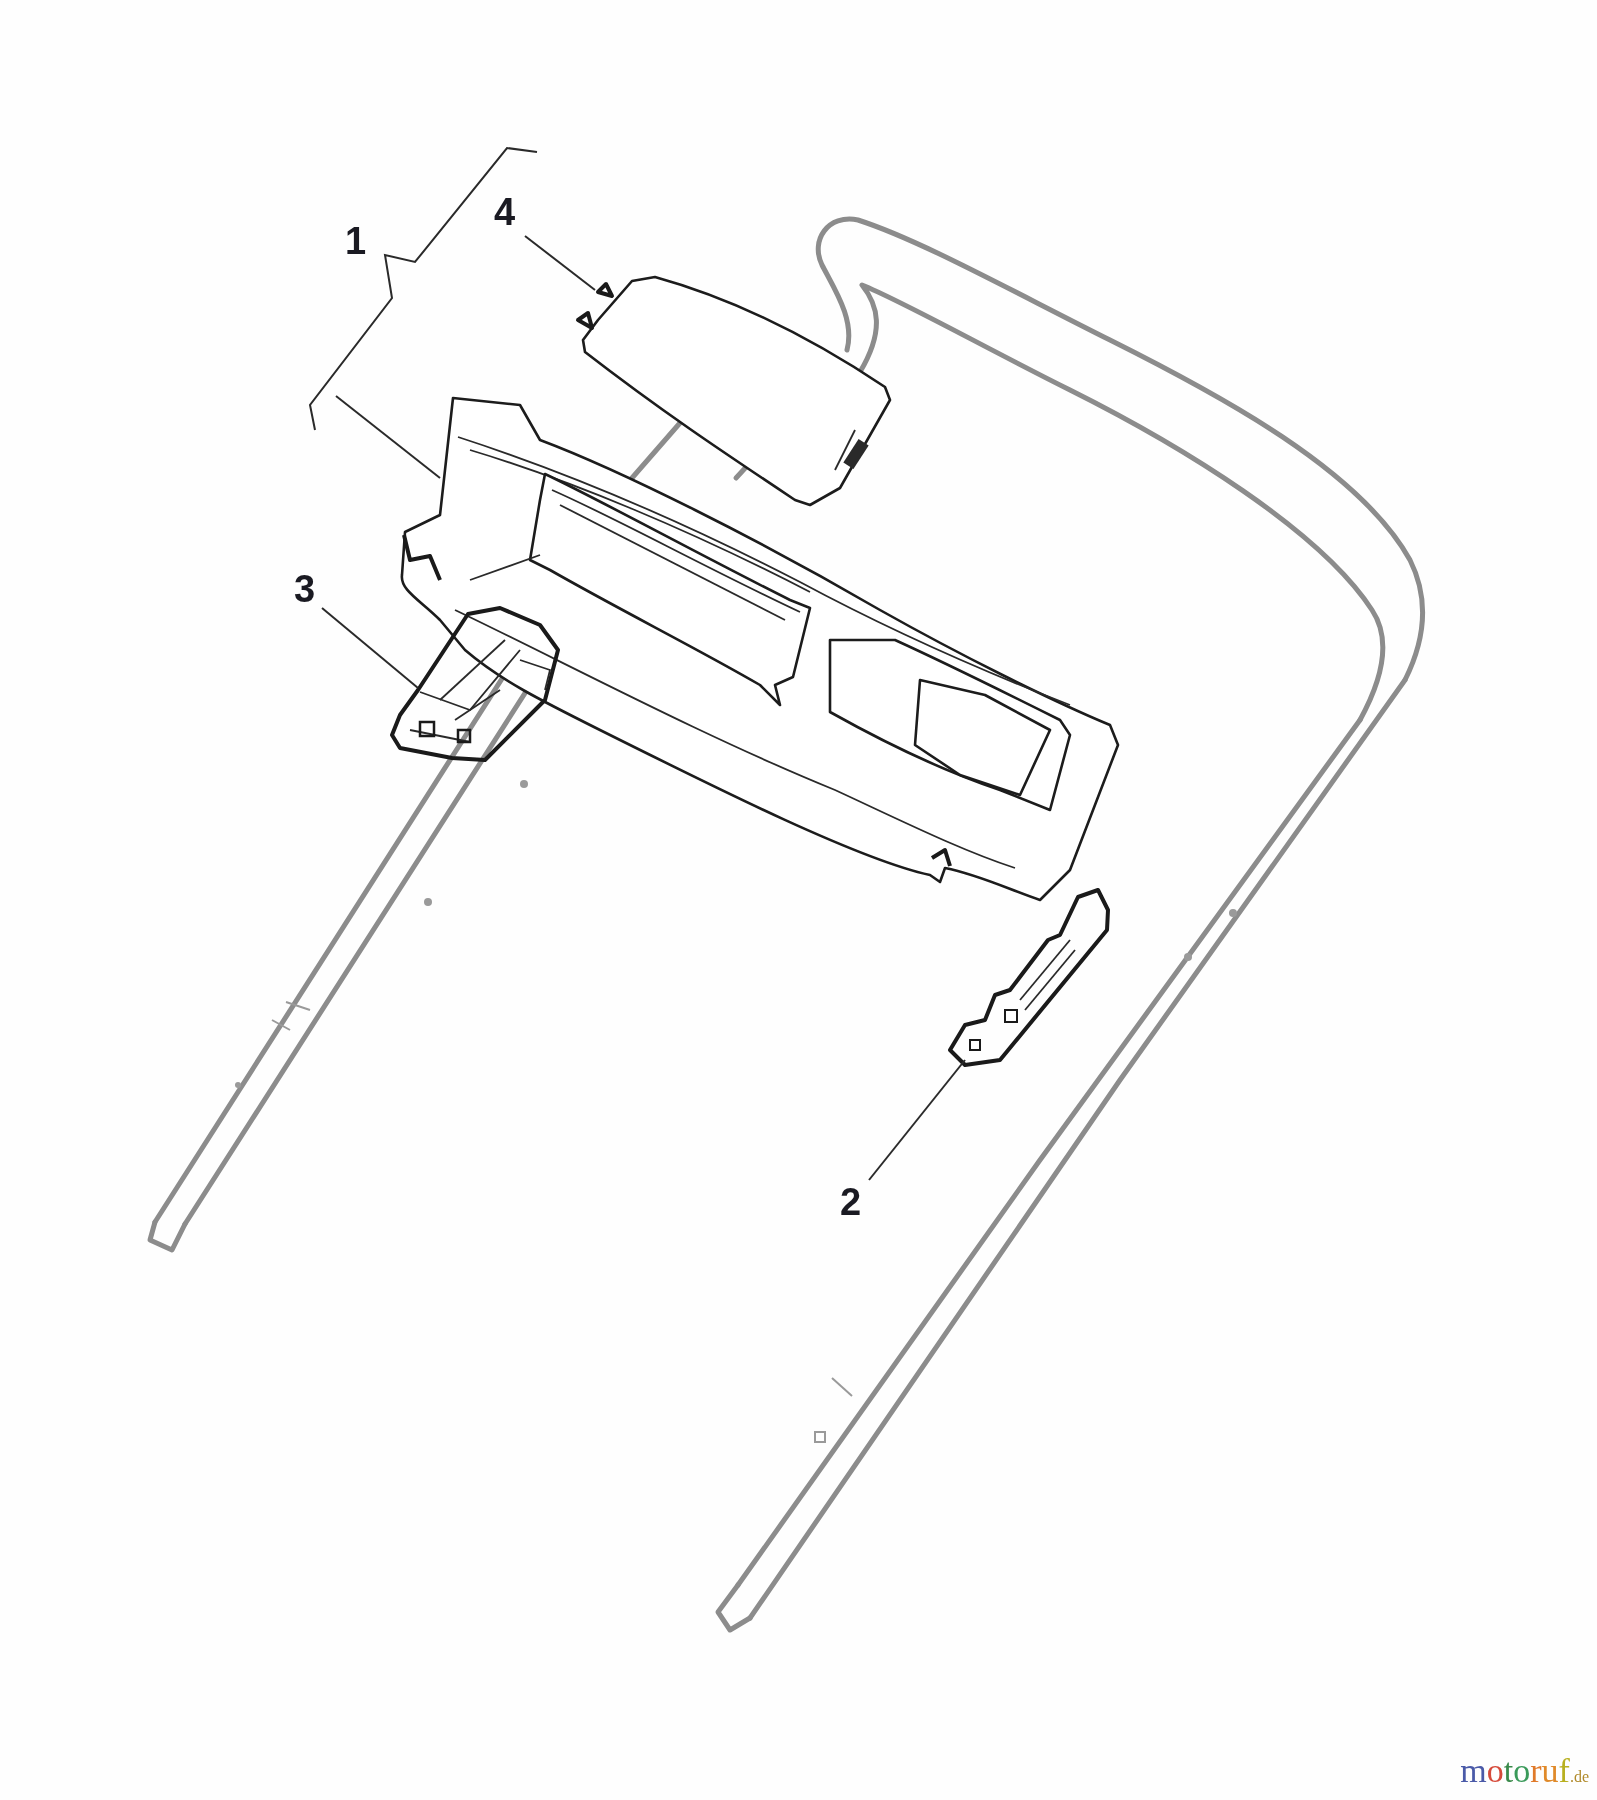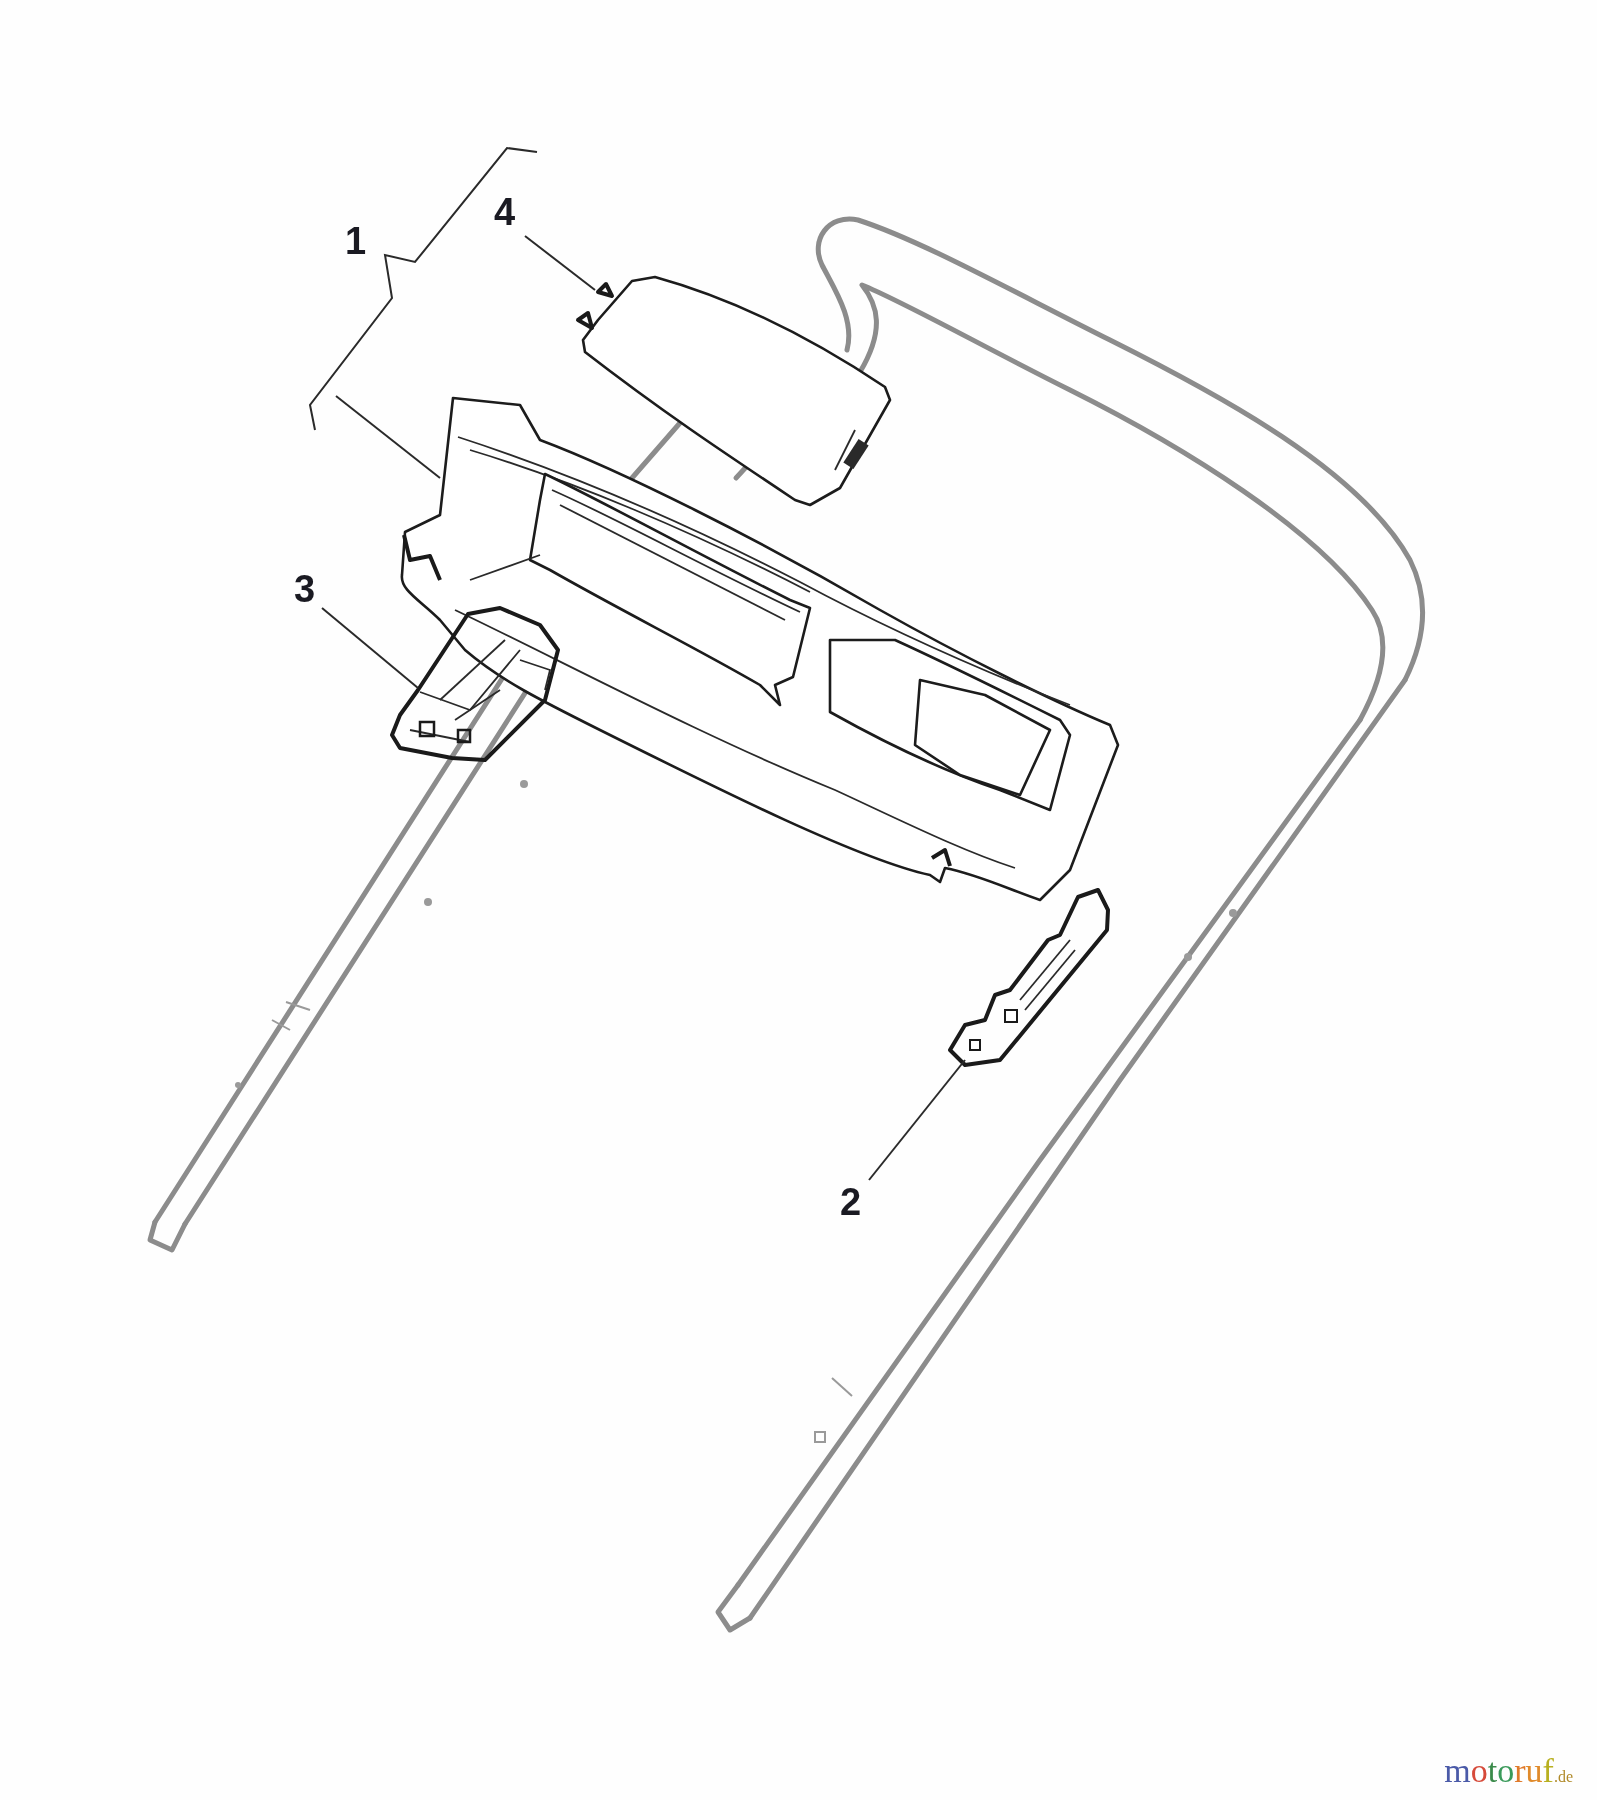"motoruf.de" .watermark { right: 24px -> 8px }
